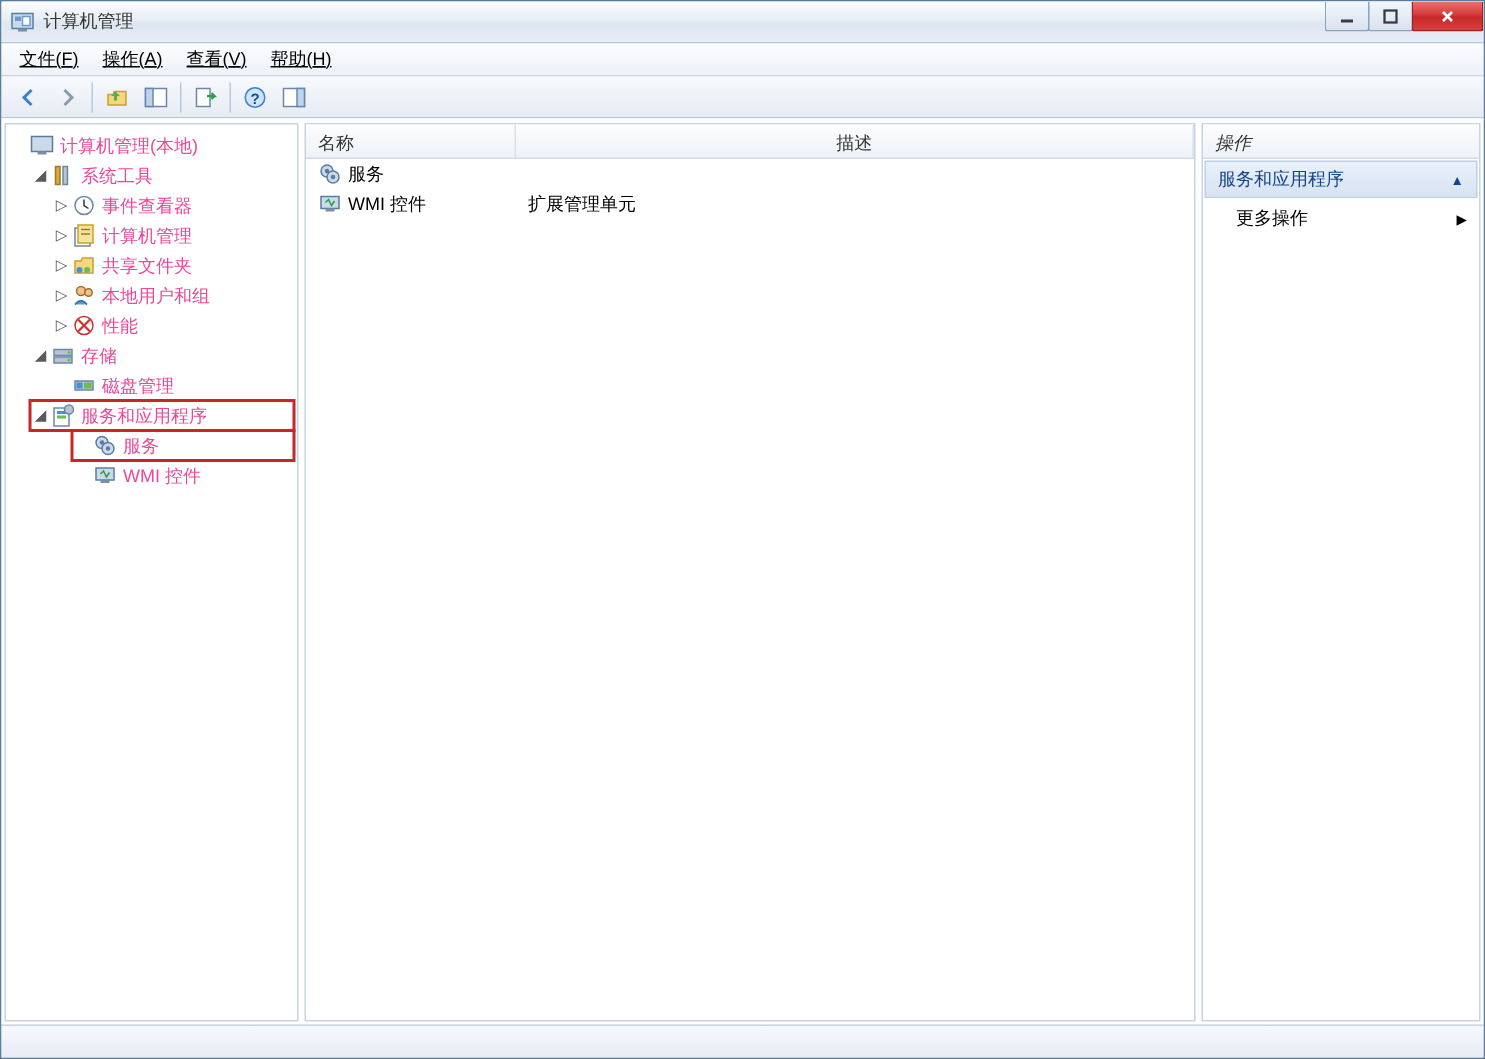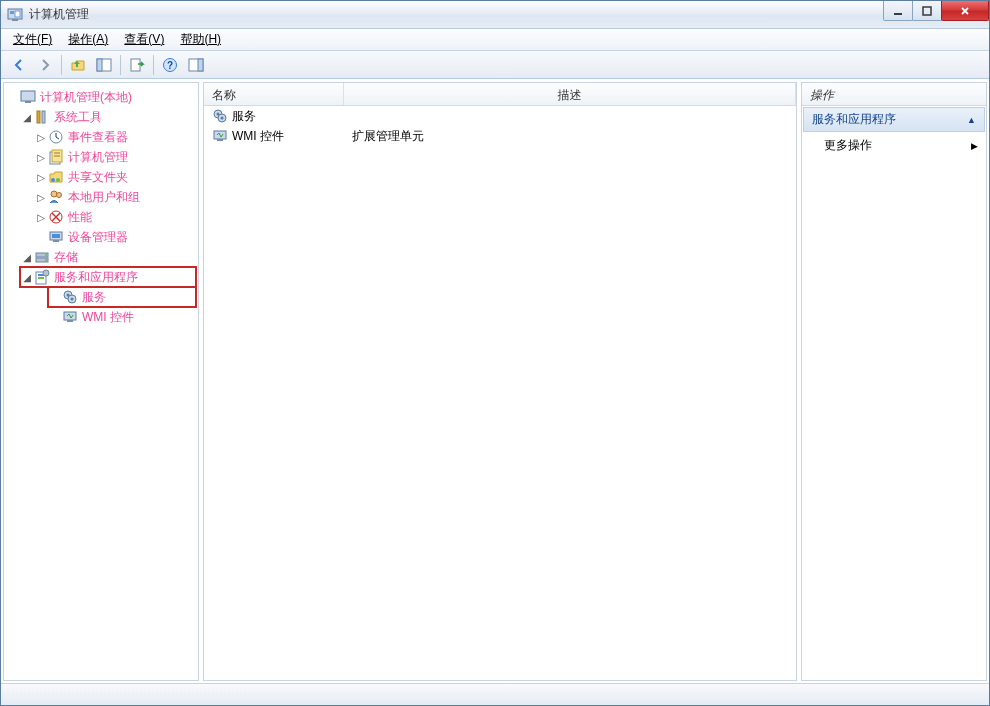"设备管理器" li { html: <li> <div> <span></span> <span><svg> <rect></rect> <rect></rect> <rect></rect> </svg></span> <span>设备管理器</span> </div> </li> -> none }
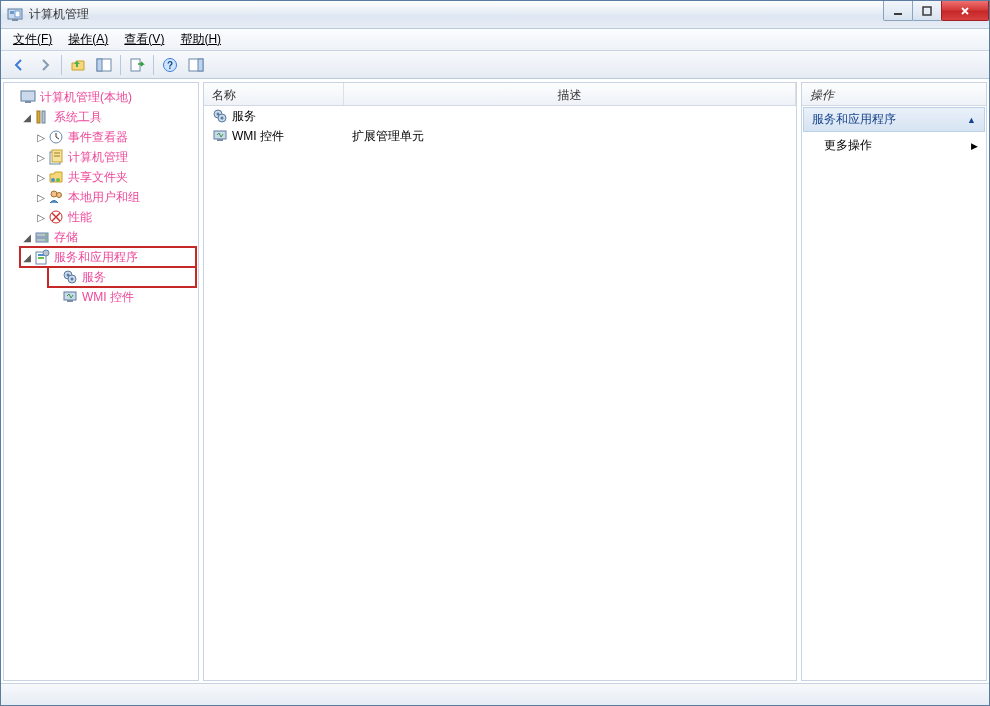"磁盘管理" ul { html: none -> <ul> <li> <div> <span></span> <span><svg> <rect></rect> <rect></rect> <rect></rect> </svg></span> <span>磁盘管理</span> </div> </li> </ul> }
